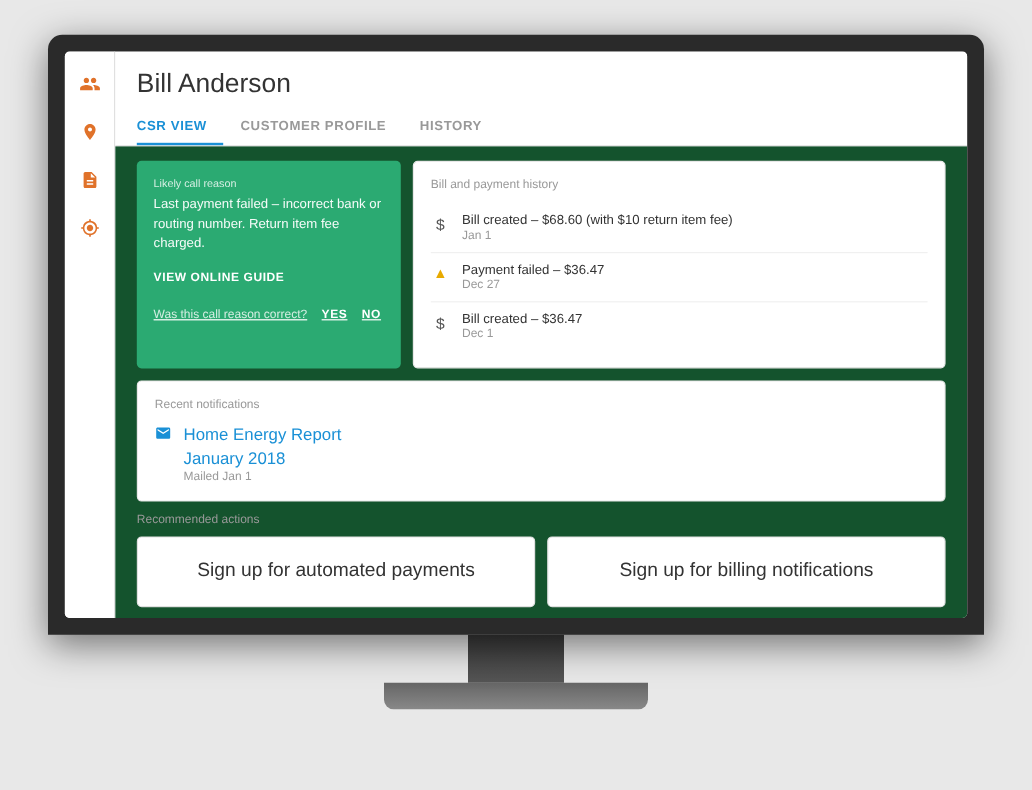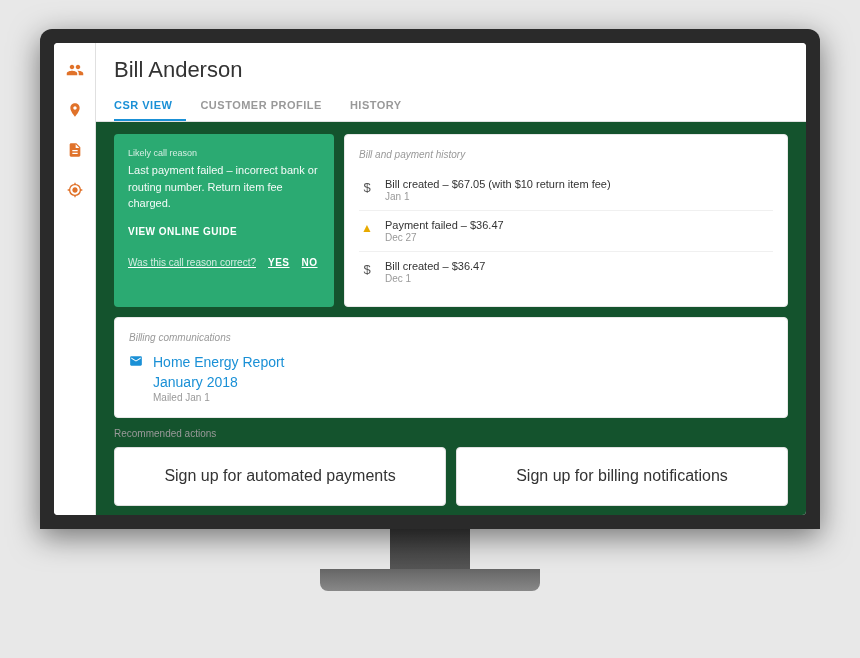"Bill and payment history" .card-section-title { font-style: italic -> none }
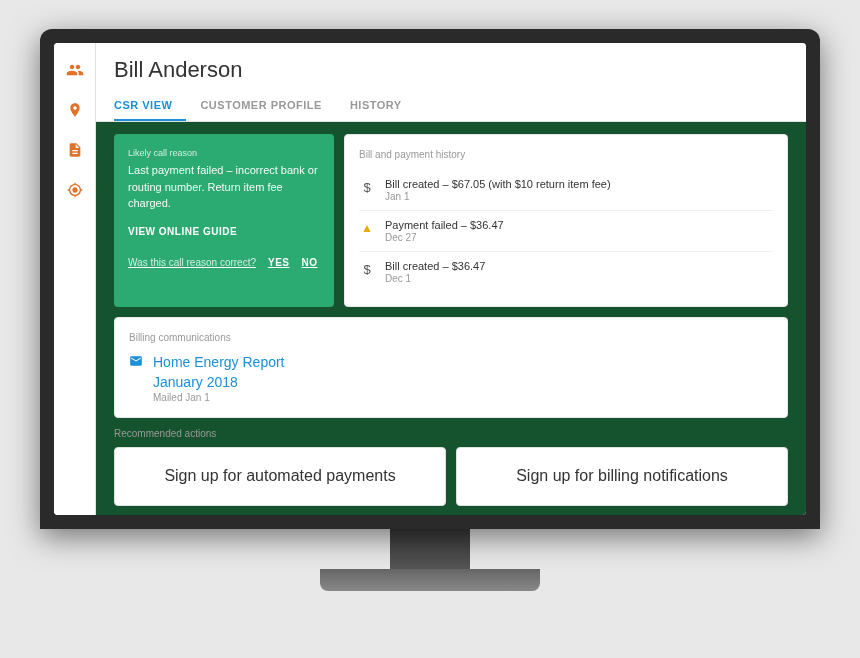"Bill created – $67.05 (with" div.bill-desc { text: $67.05 -> $68.60 }
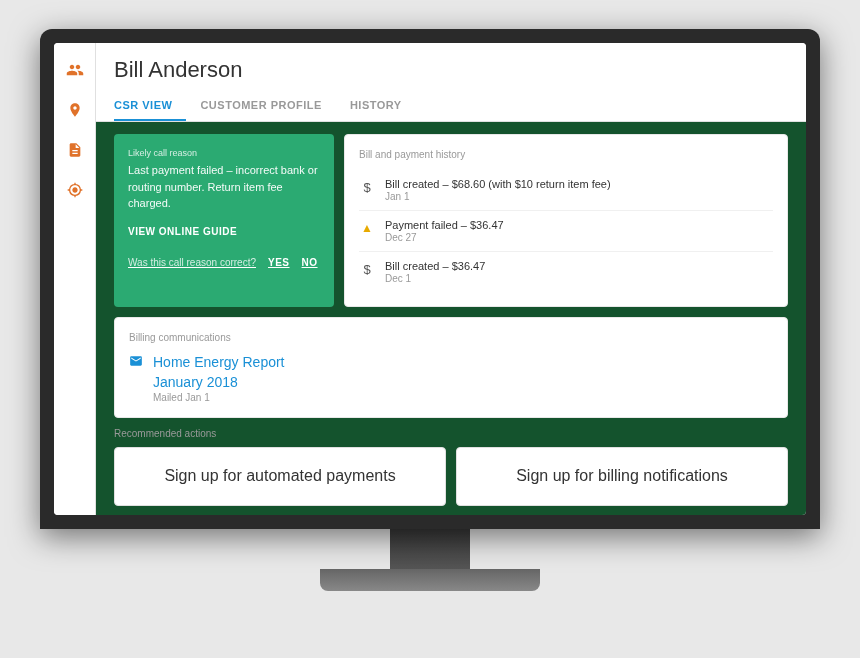"Billing communications" div.card-section-title { text: Billing communications -> Recent notifications }
